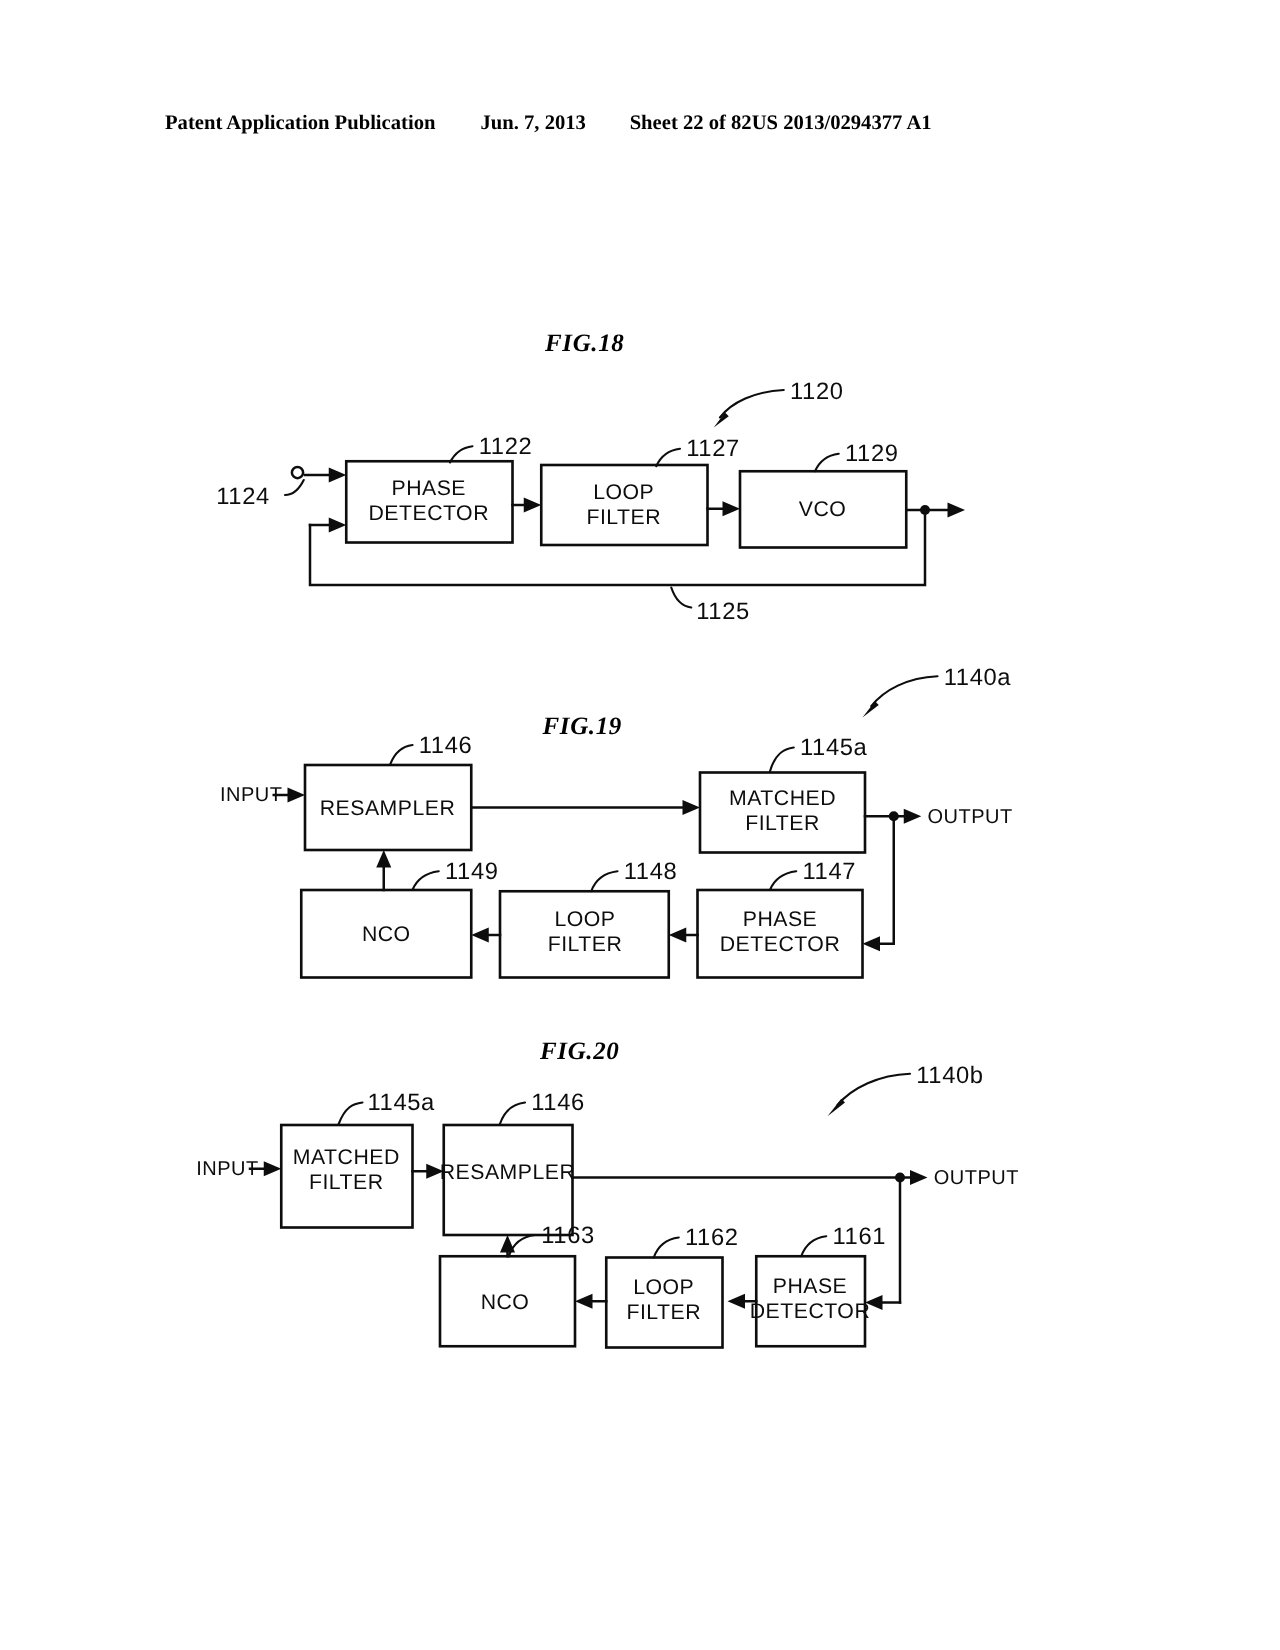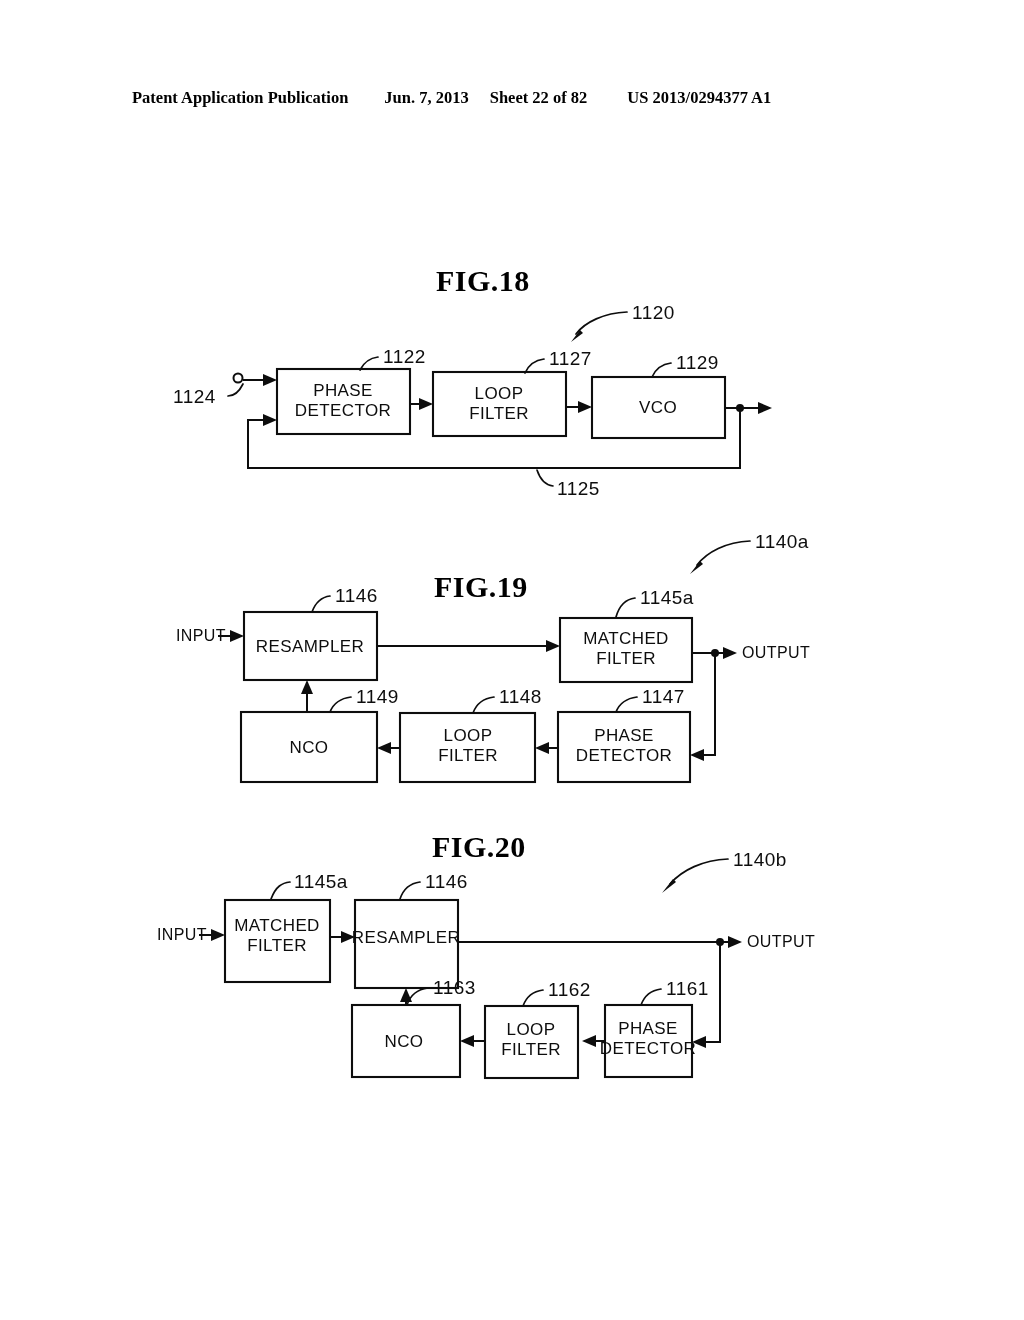"Sheet 22 of 82" #page-header .hdr-sheet { margin-left: 21px -> 35px }
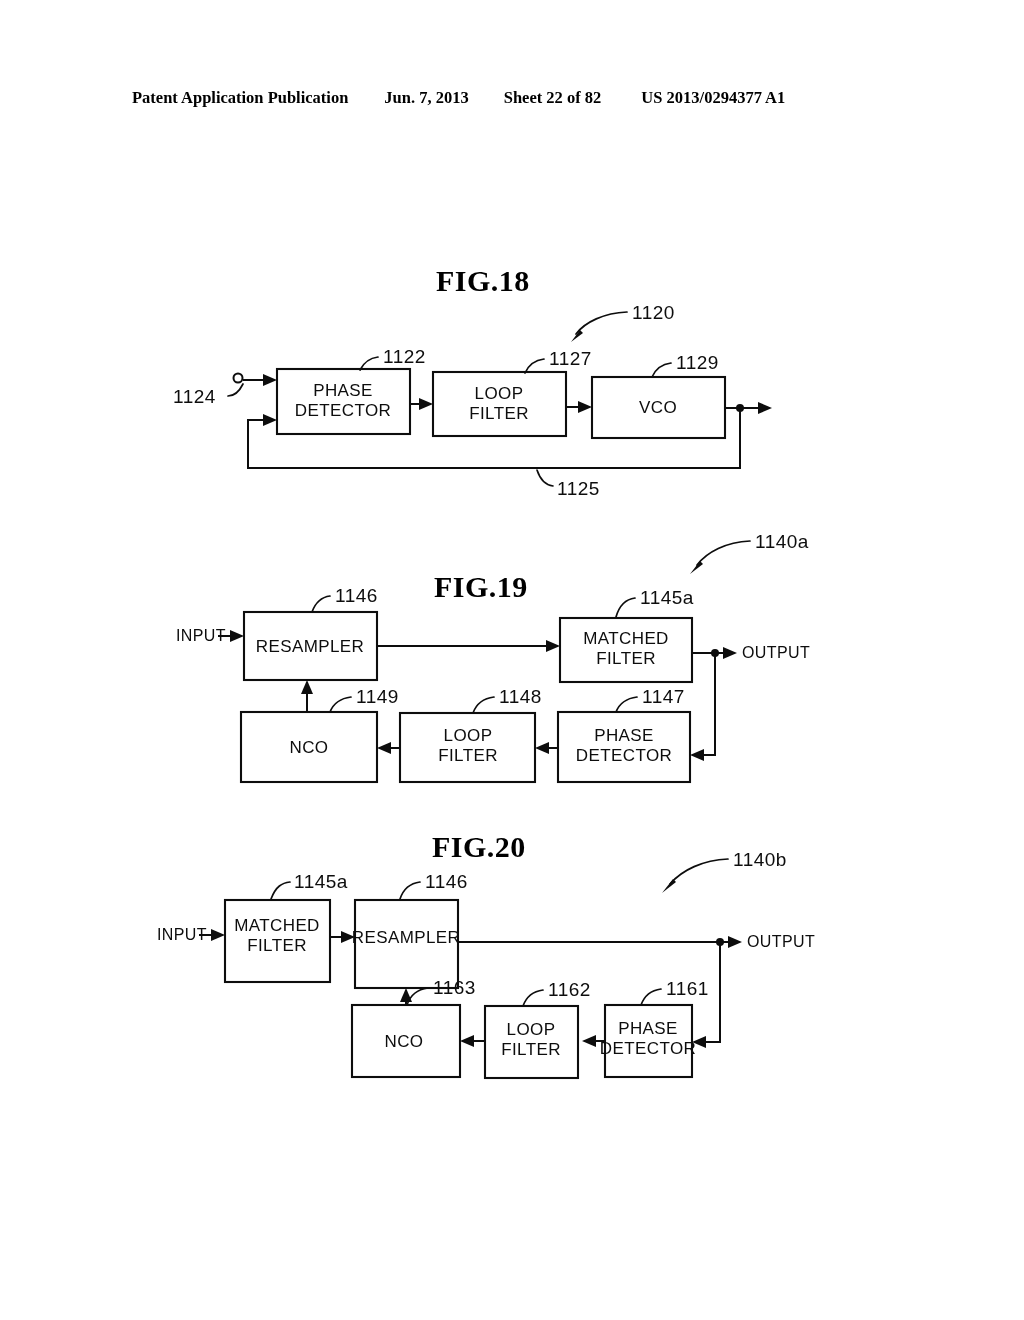"US 2013/0294377 A1" #page-header .hdr-pat { margin-left: 40px -> none }
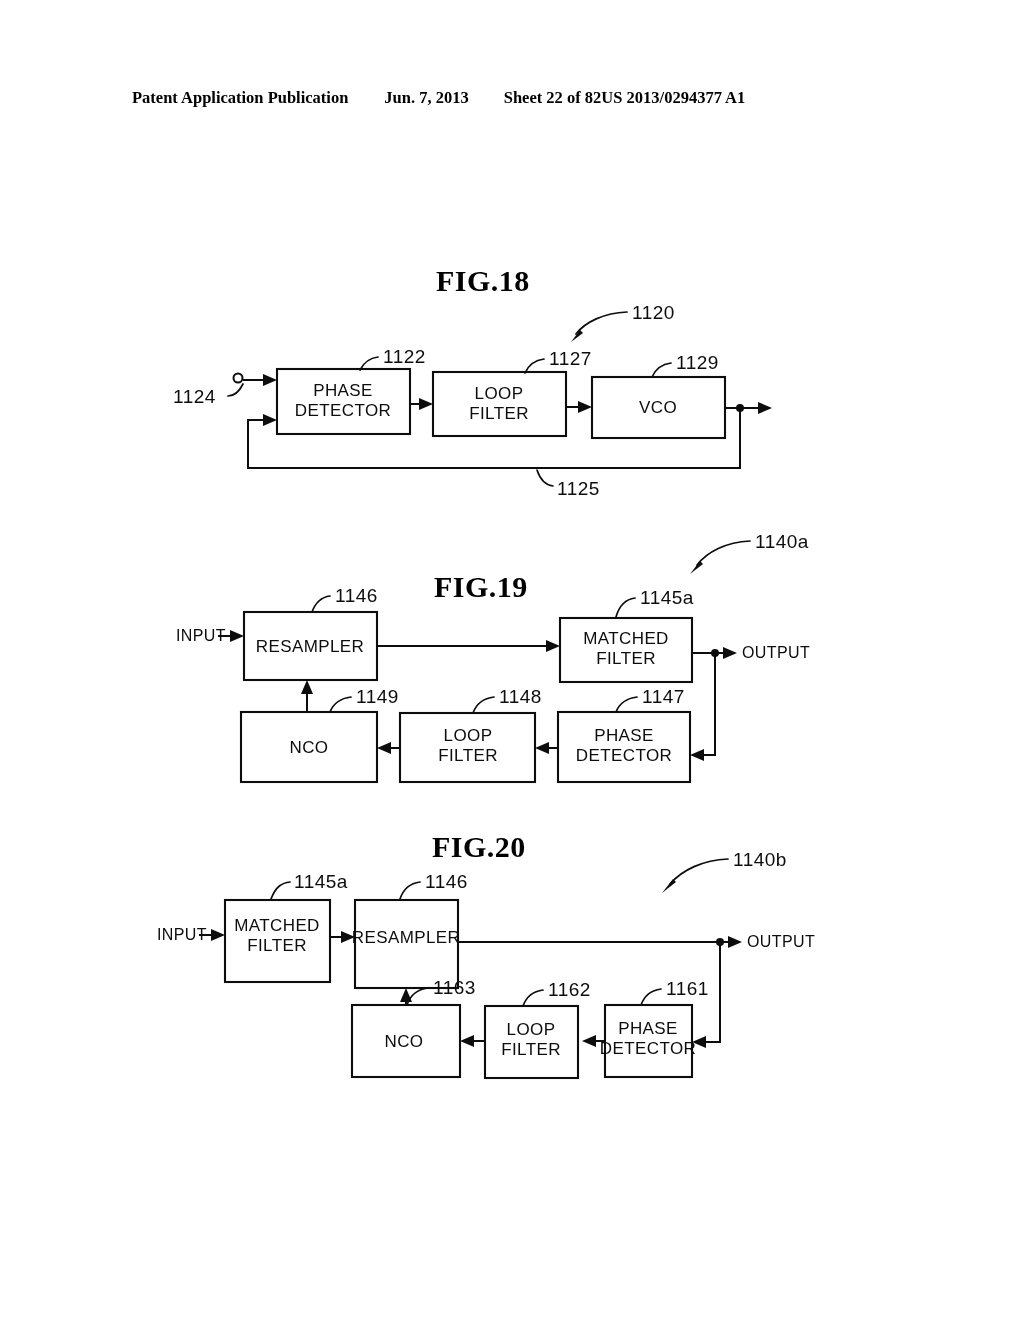"FIG.18" .fig-title { font-size: 30px -> 20px; font-style: none -> italic }
